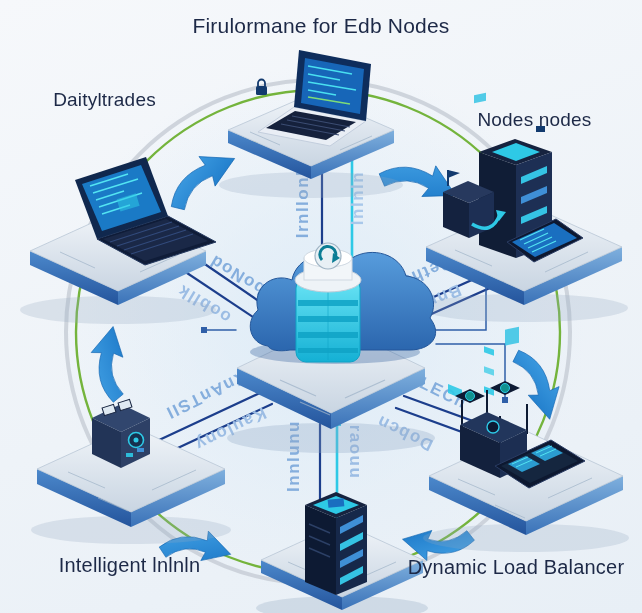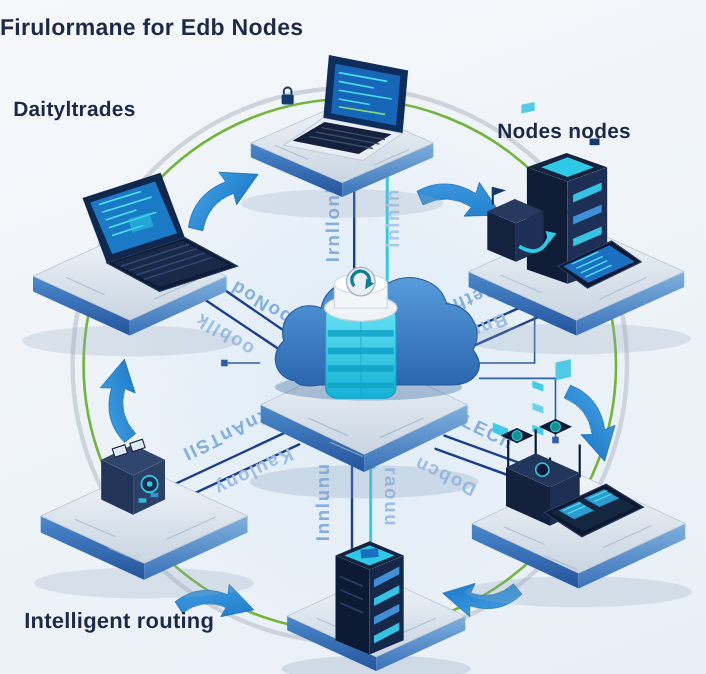"Firulormane for Edb Nodes" .label { font-weight: 700 -> 400; text-align: left -> center }
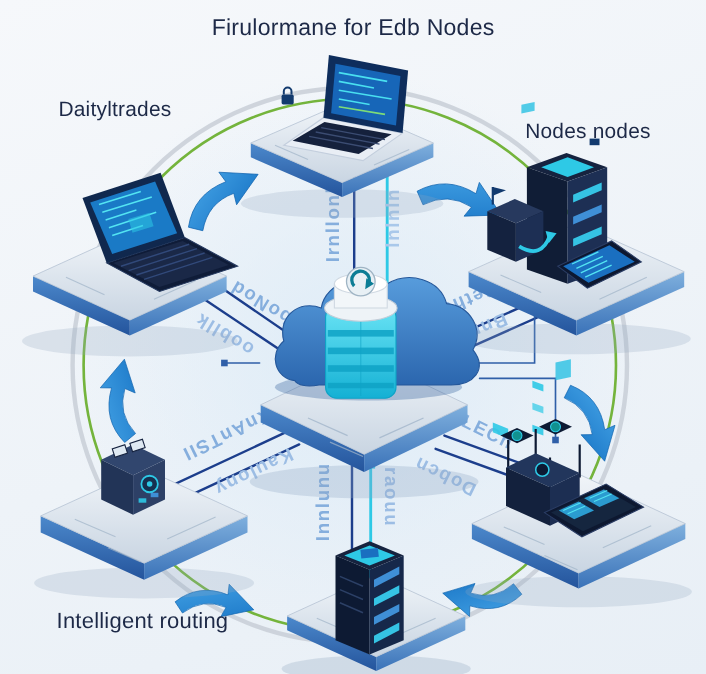"Intelligent routing" div.label { text: routing -> lnlnln }
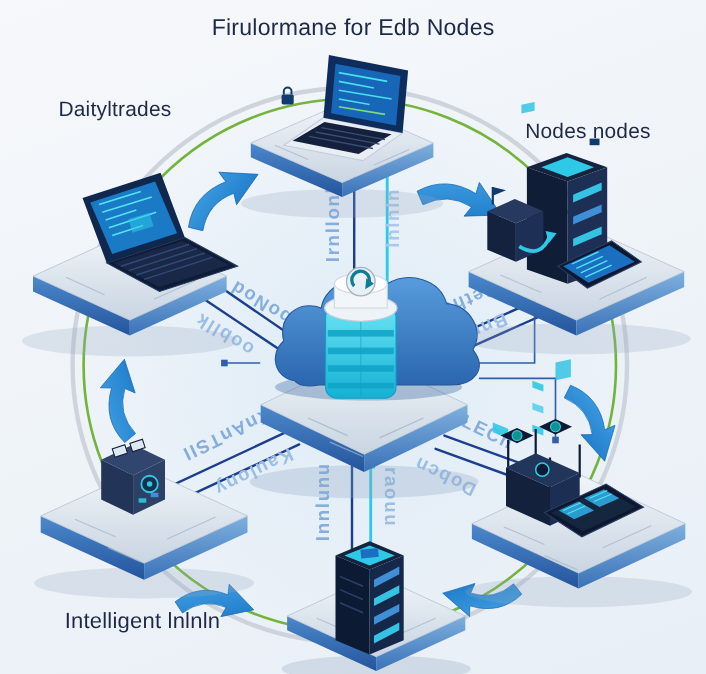"Dynamic Load Balancer" div.label { html: none -> <div>Dynamic Load Balancer</div> }
